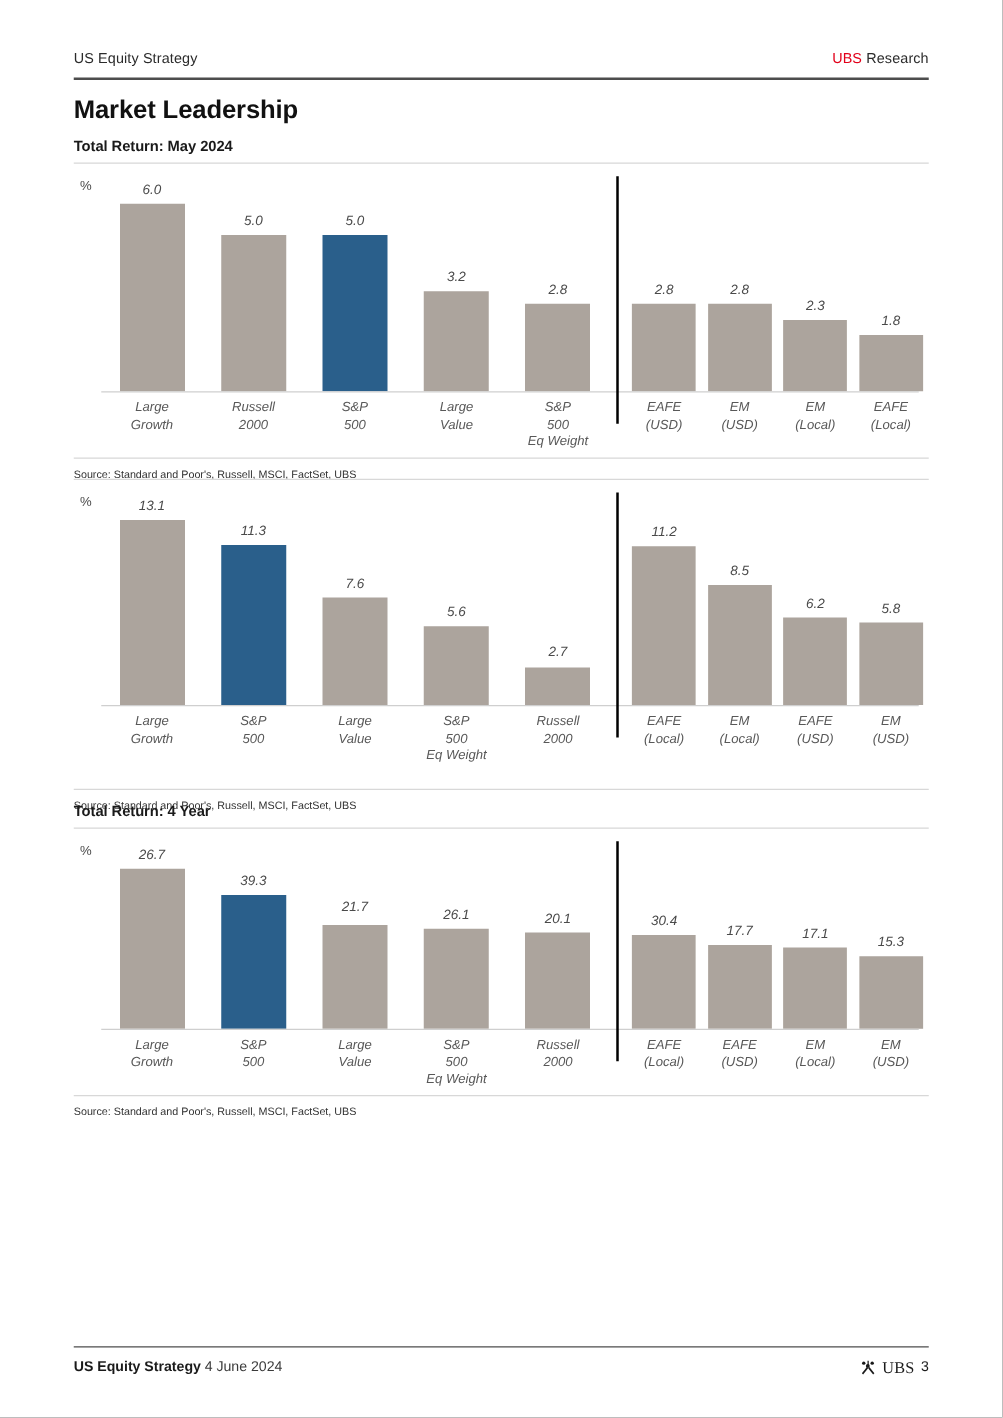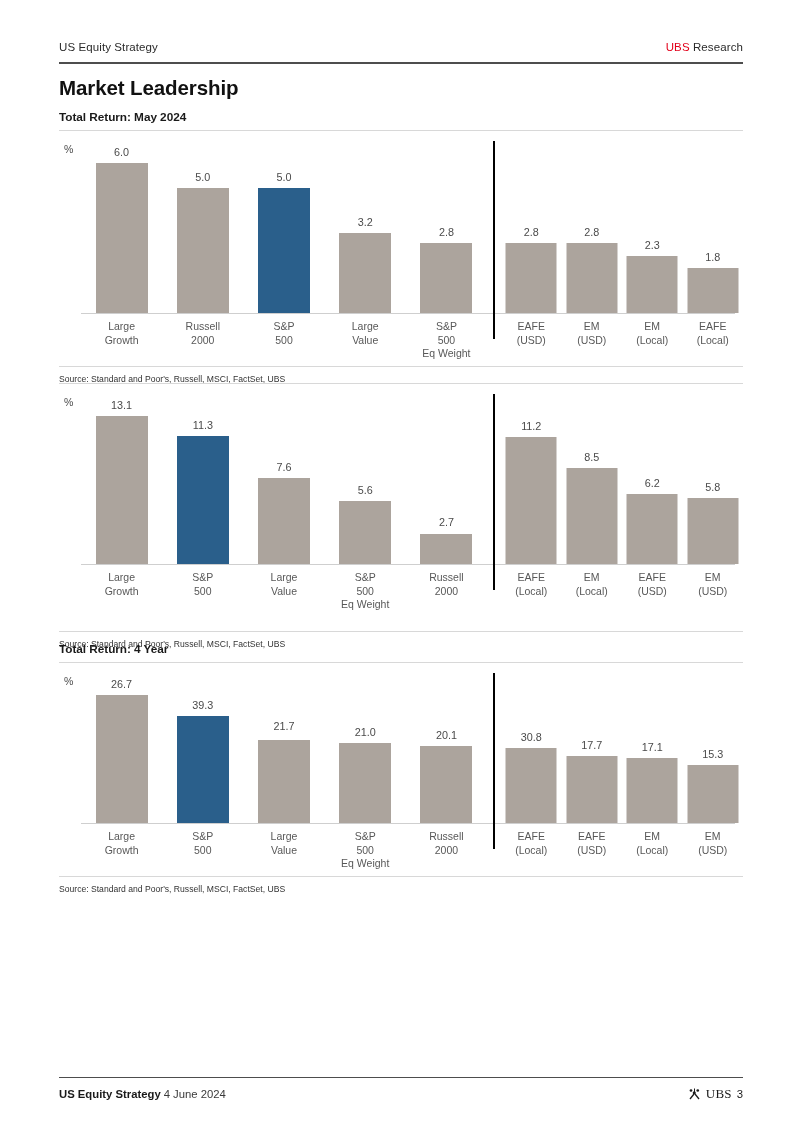"6.0" .bar-group { font-style: none -> italic }
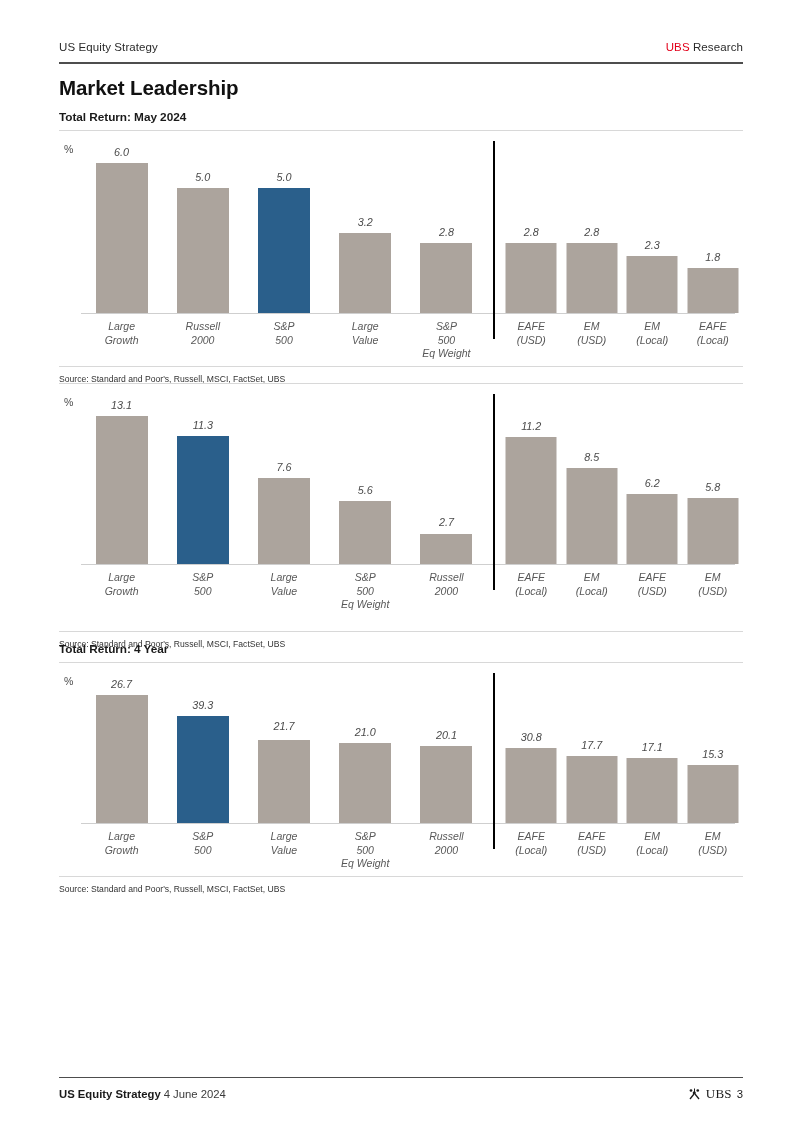"21.0" div.bar-value { text: 21.0 -> 26.1 }
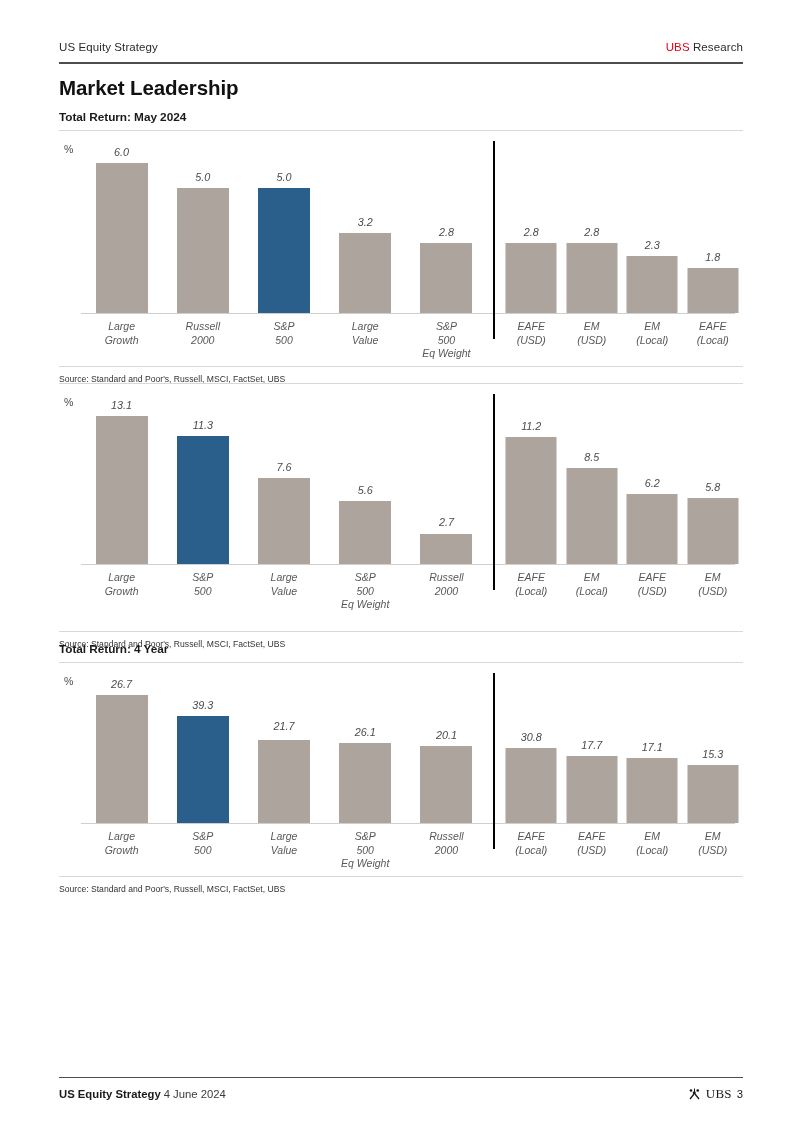"30.8" div.bar-value { text: 30.8 -> 30.4 }
